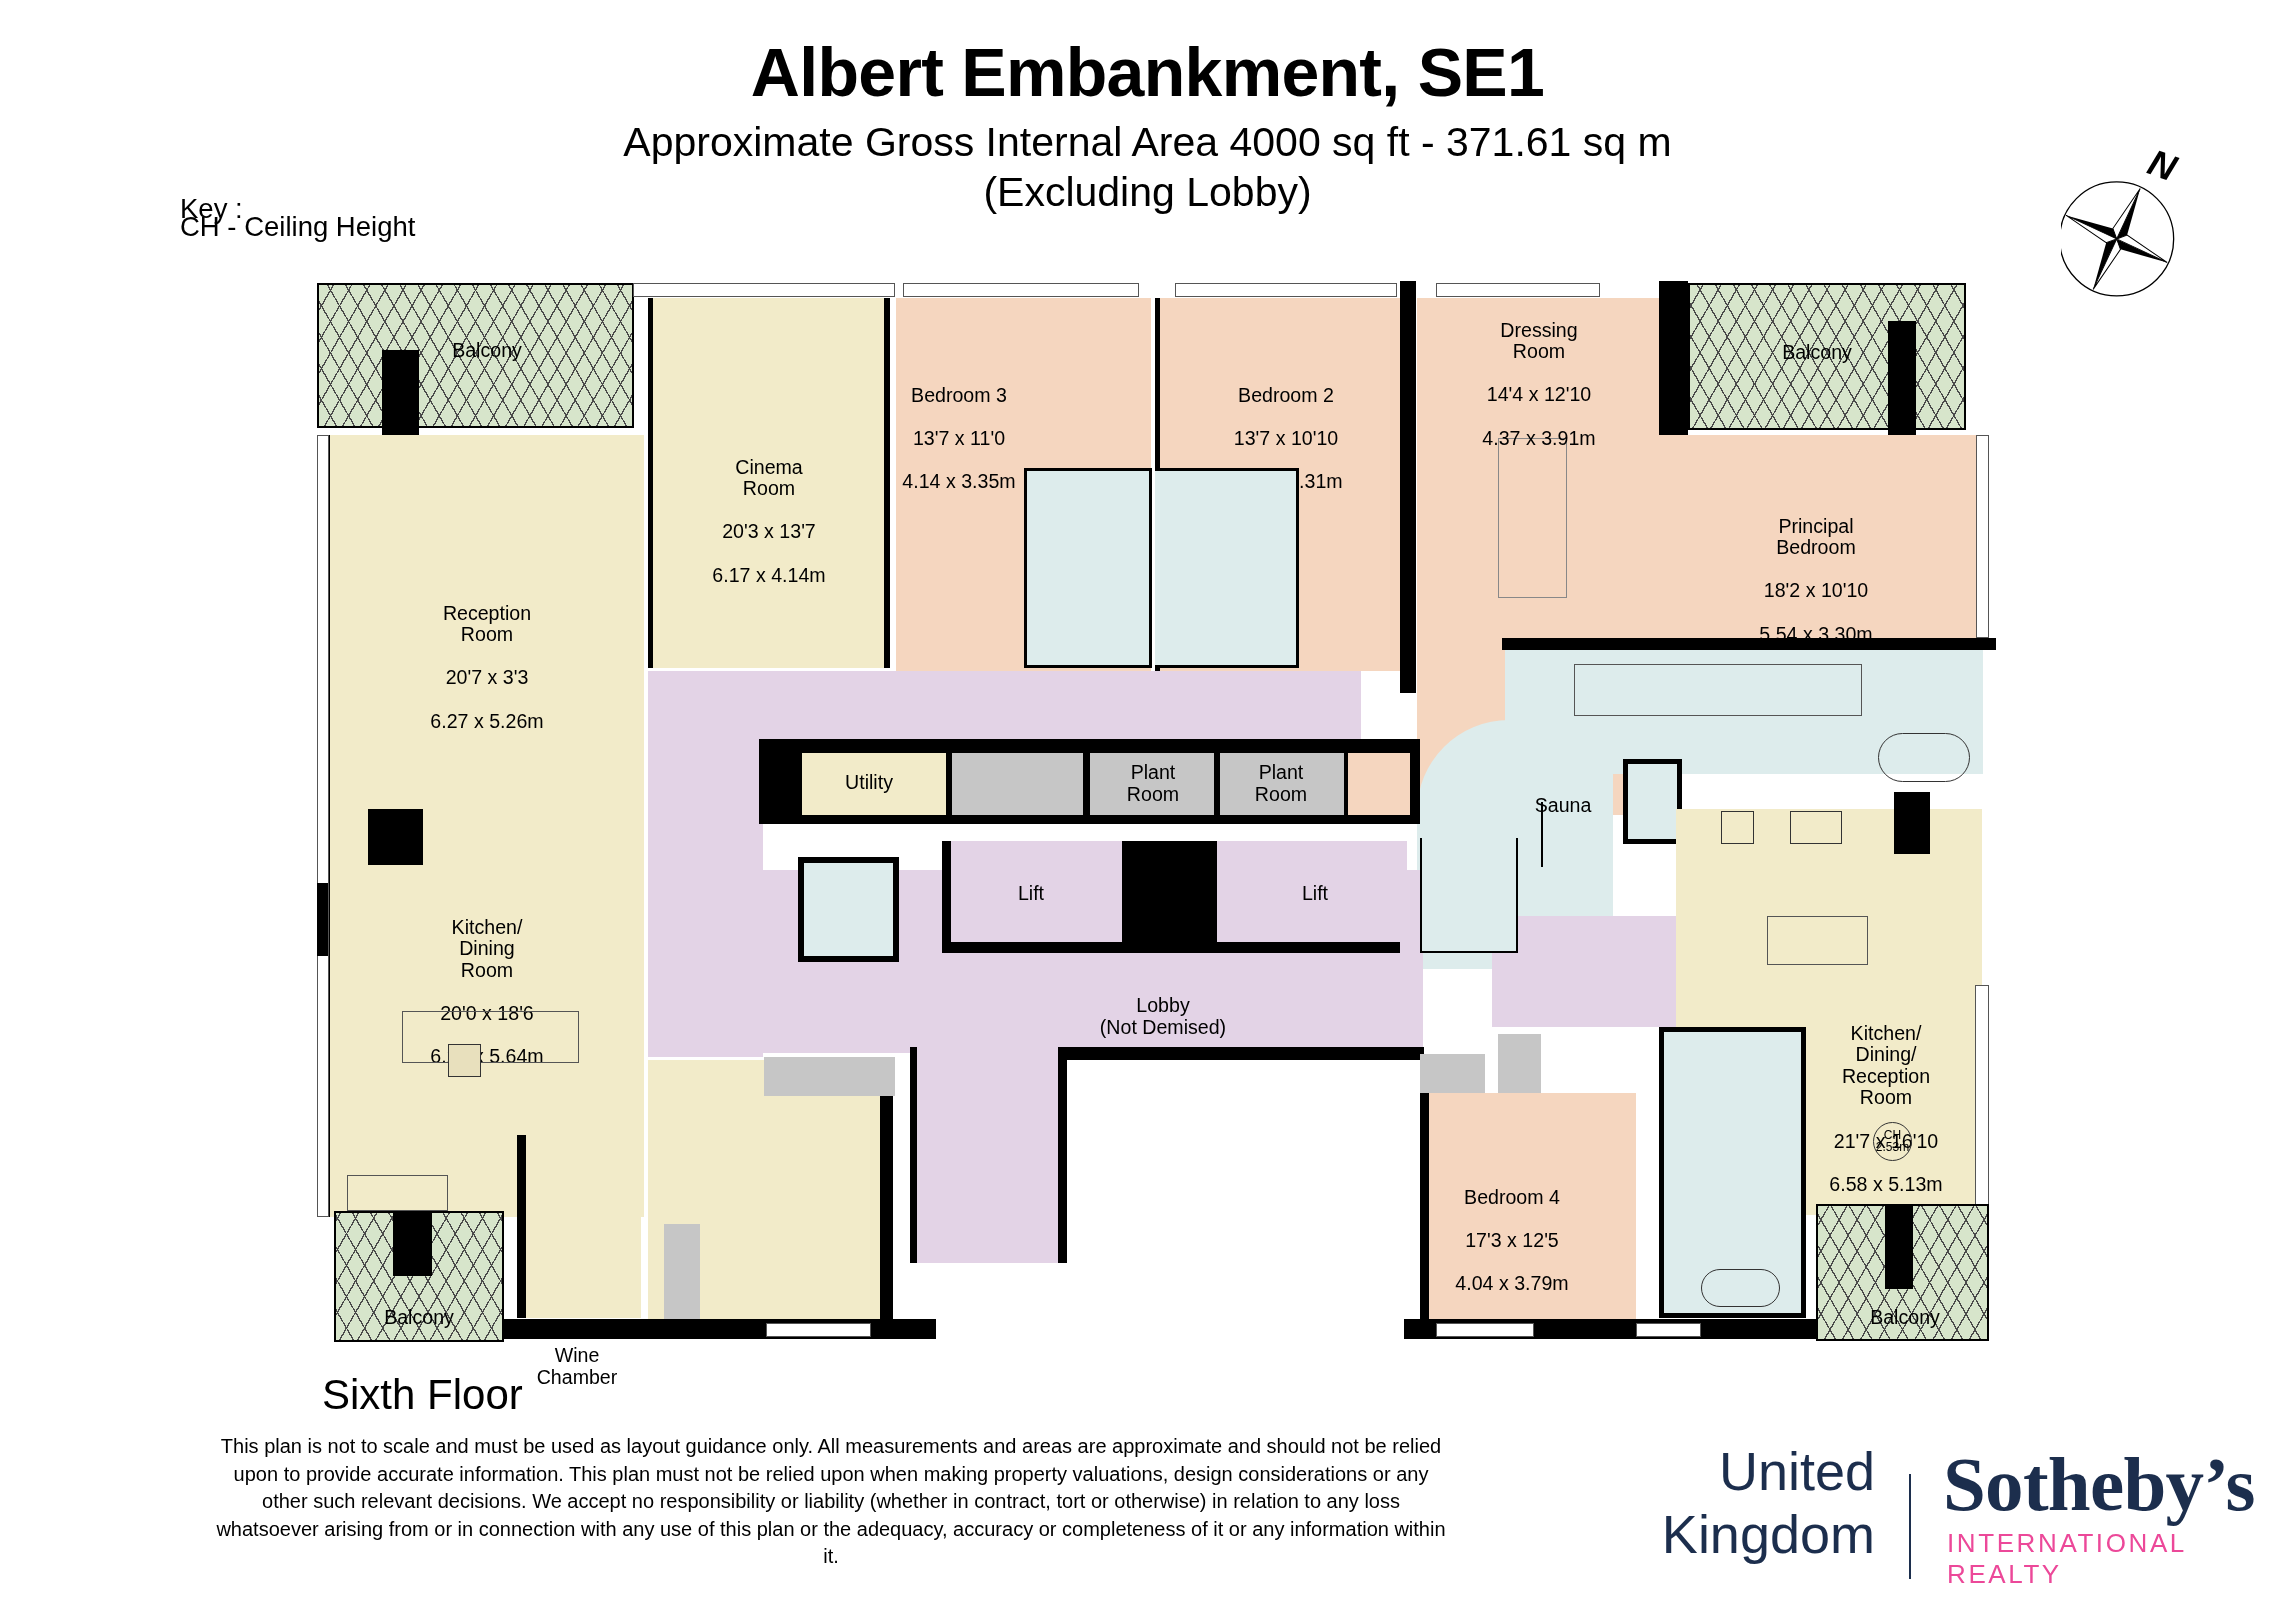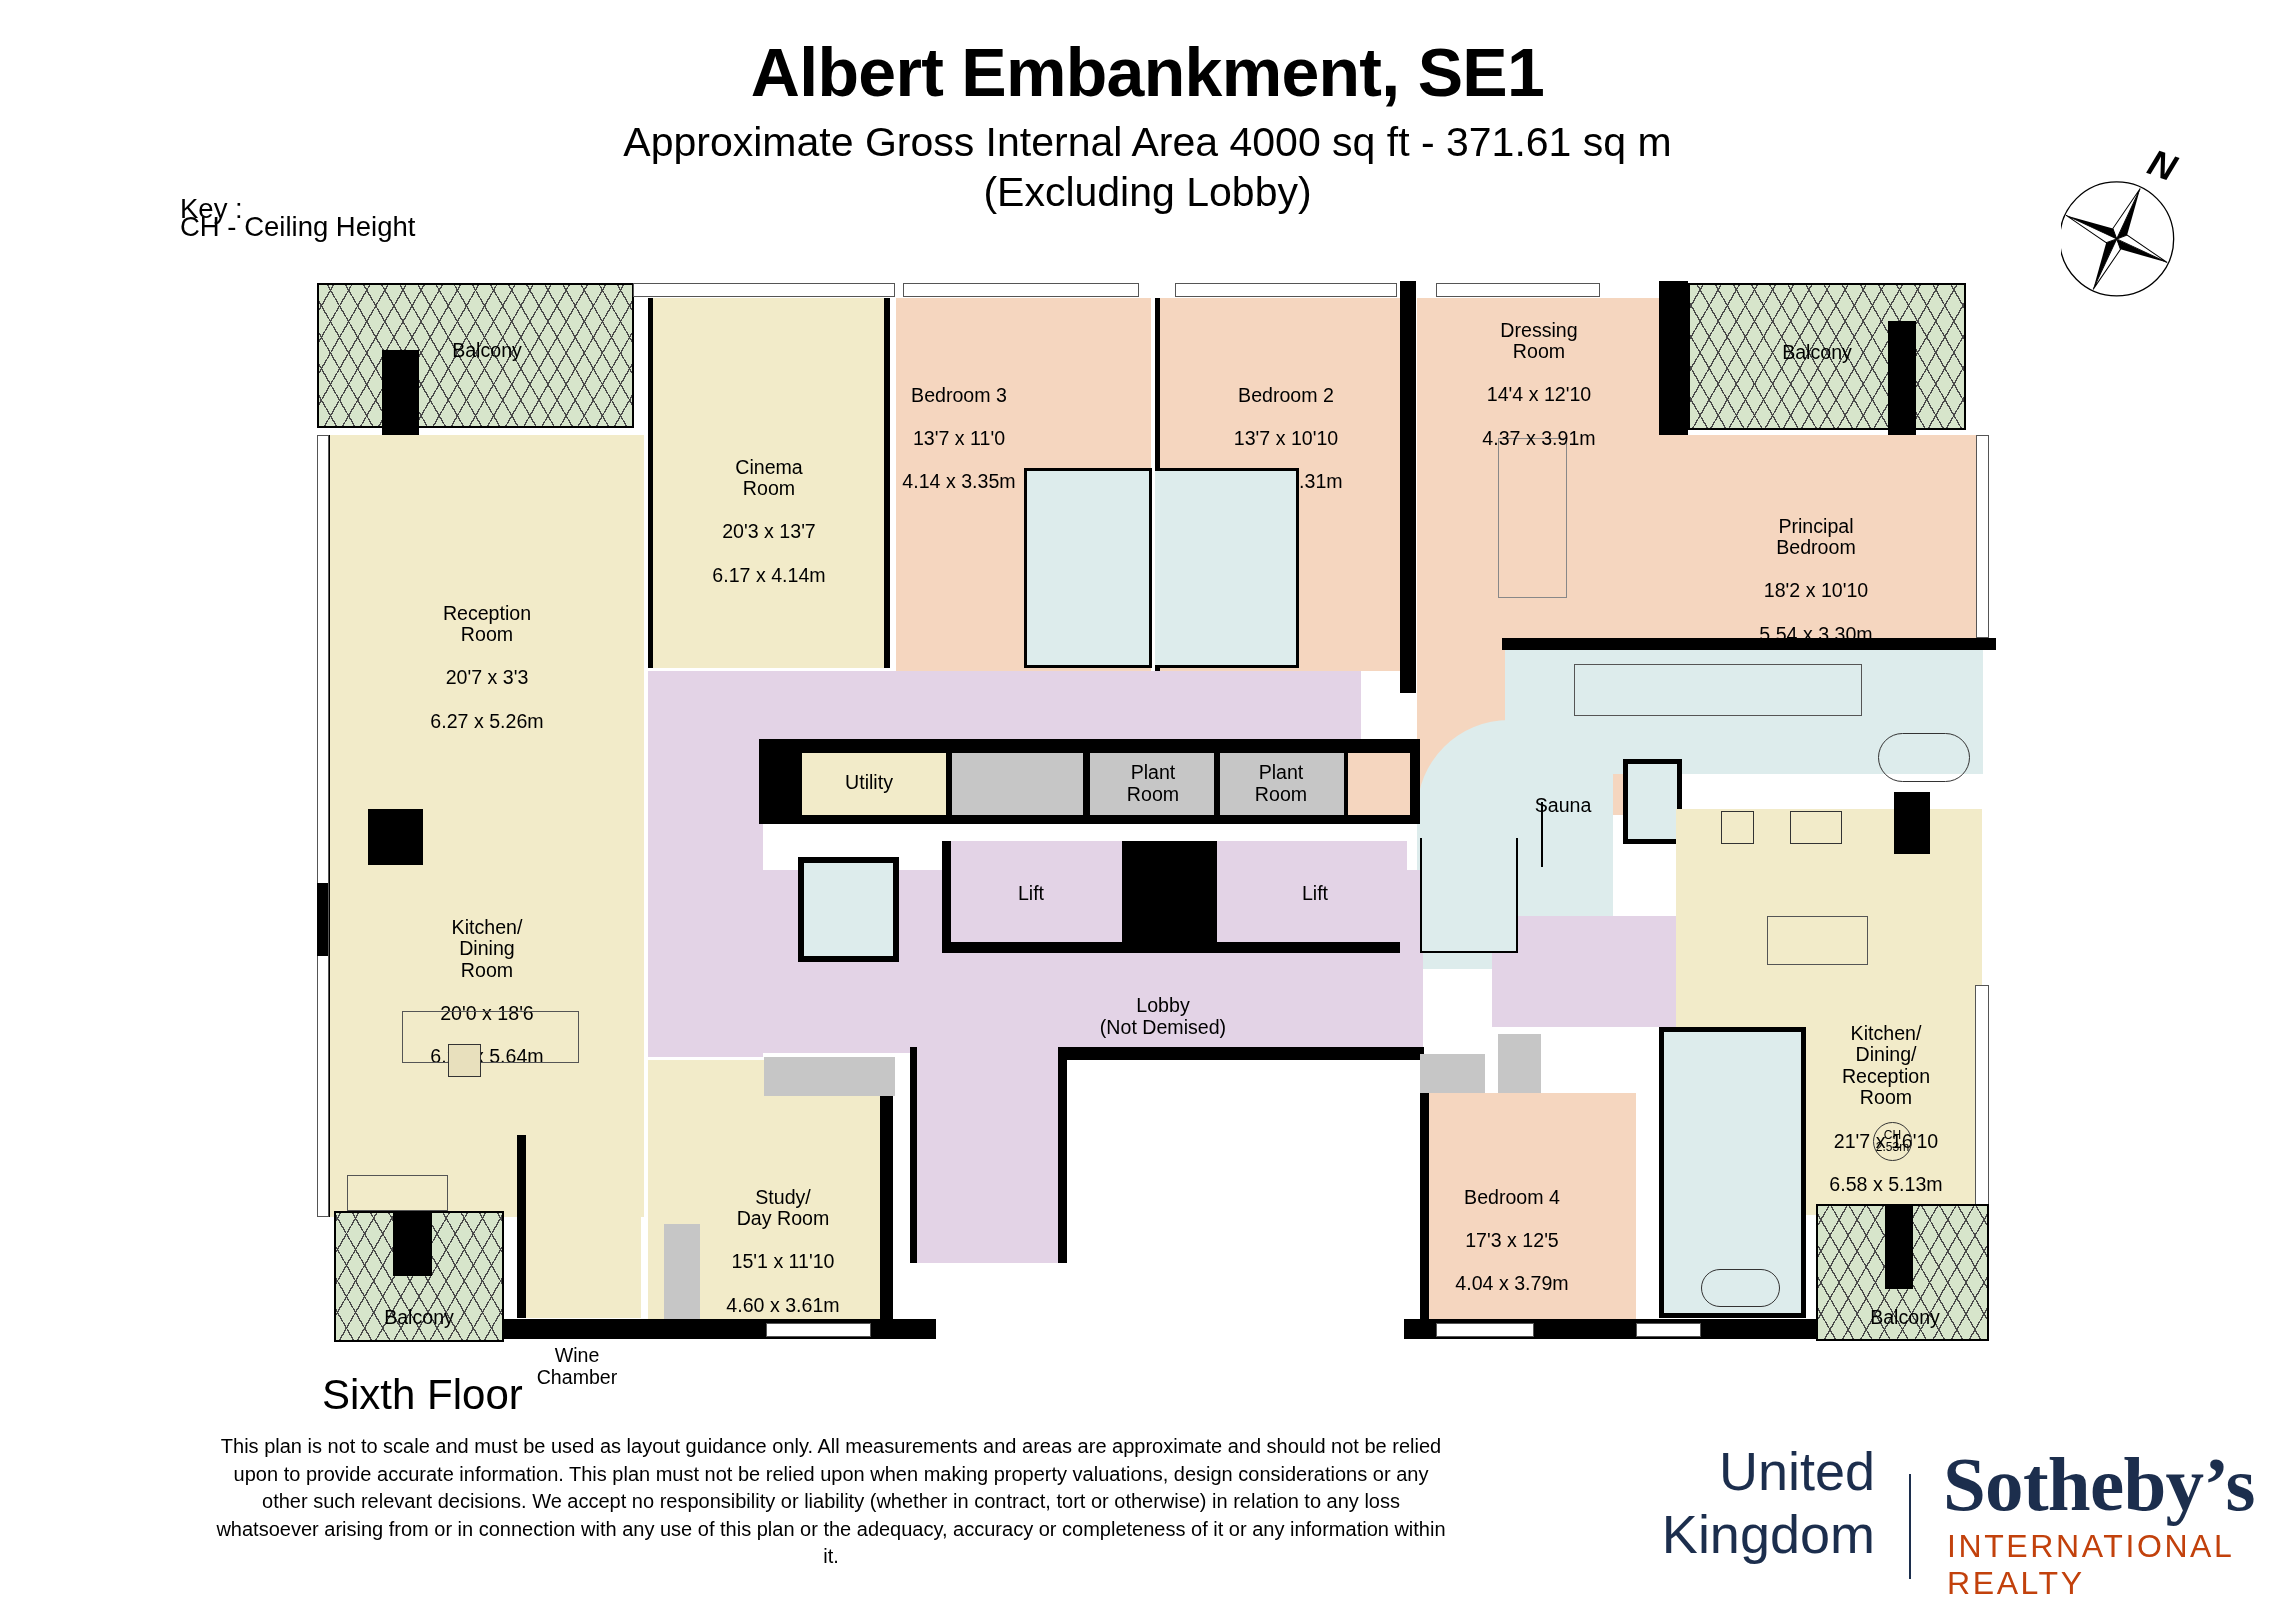"Study/" div.label { html: <div> <div>Study/ Day Room</div> <div>15'1 x 11'10</div> <div>4.60 x 3.61m</div> </div> -> none }
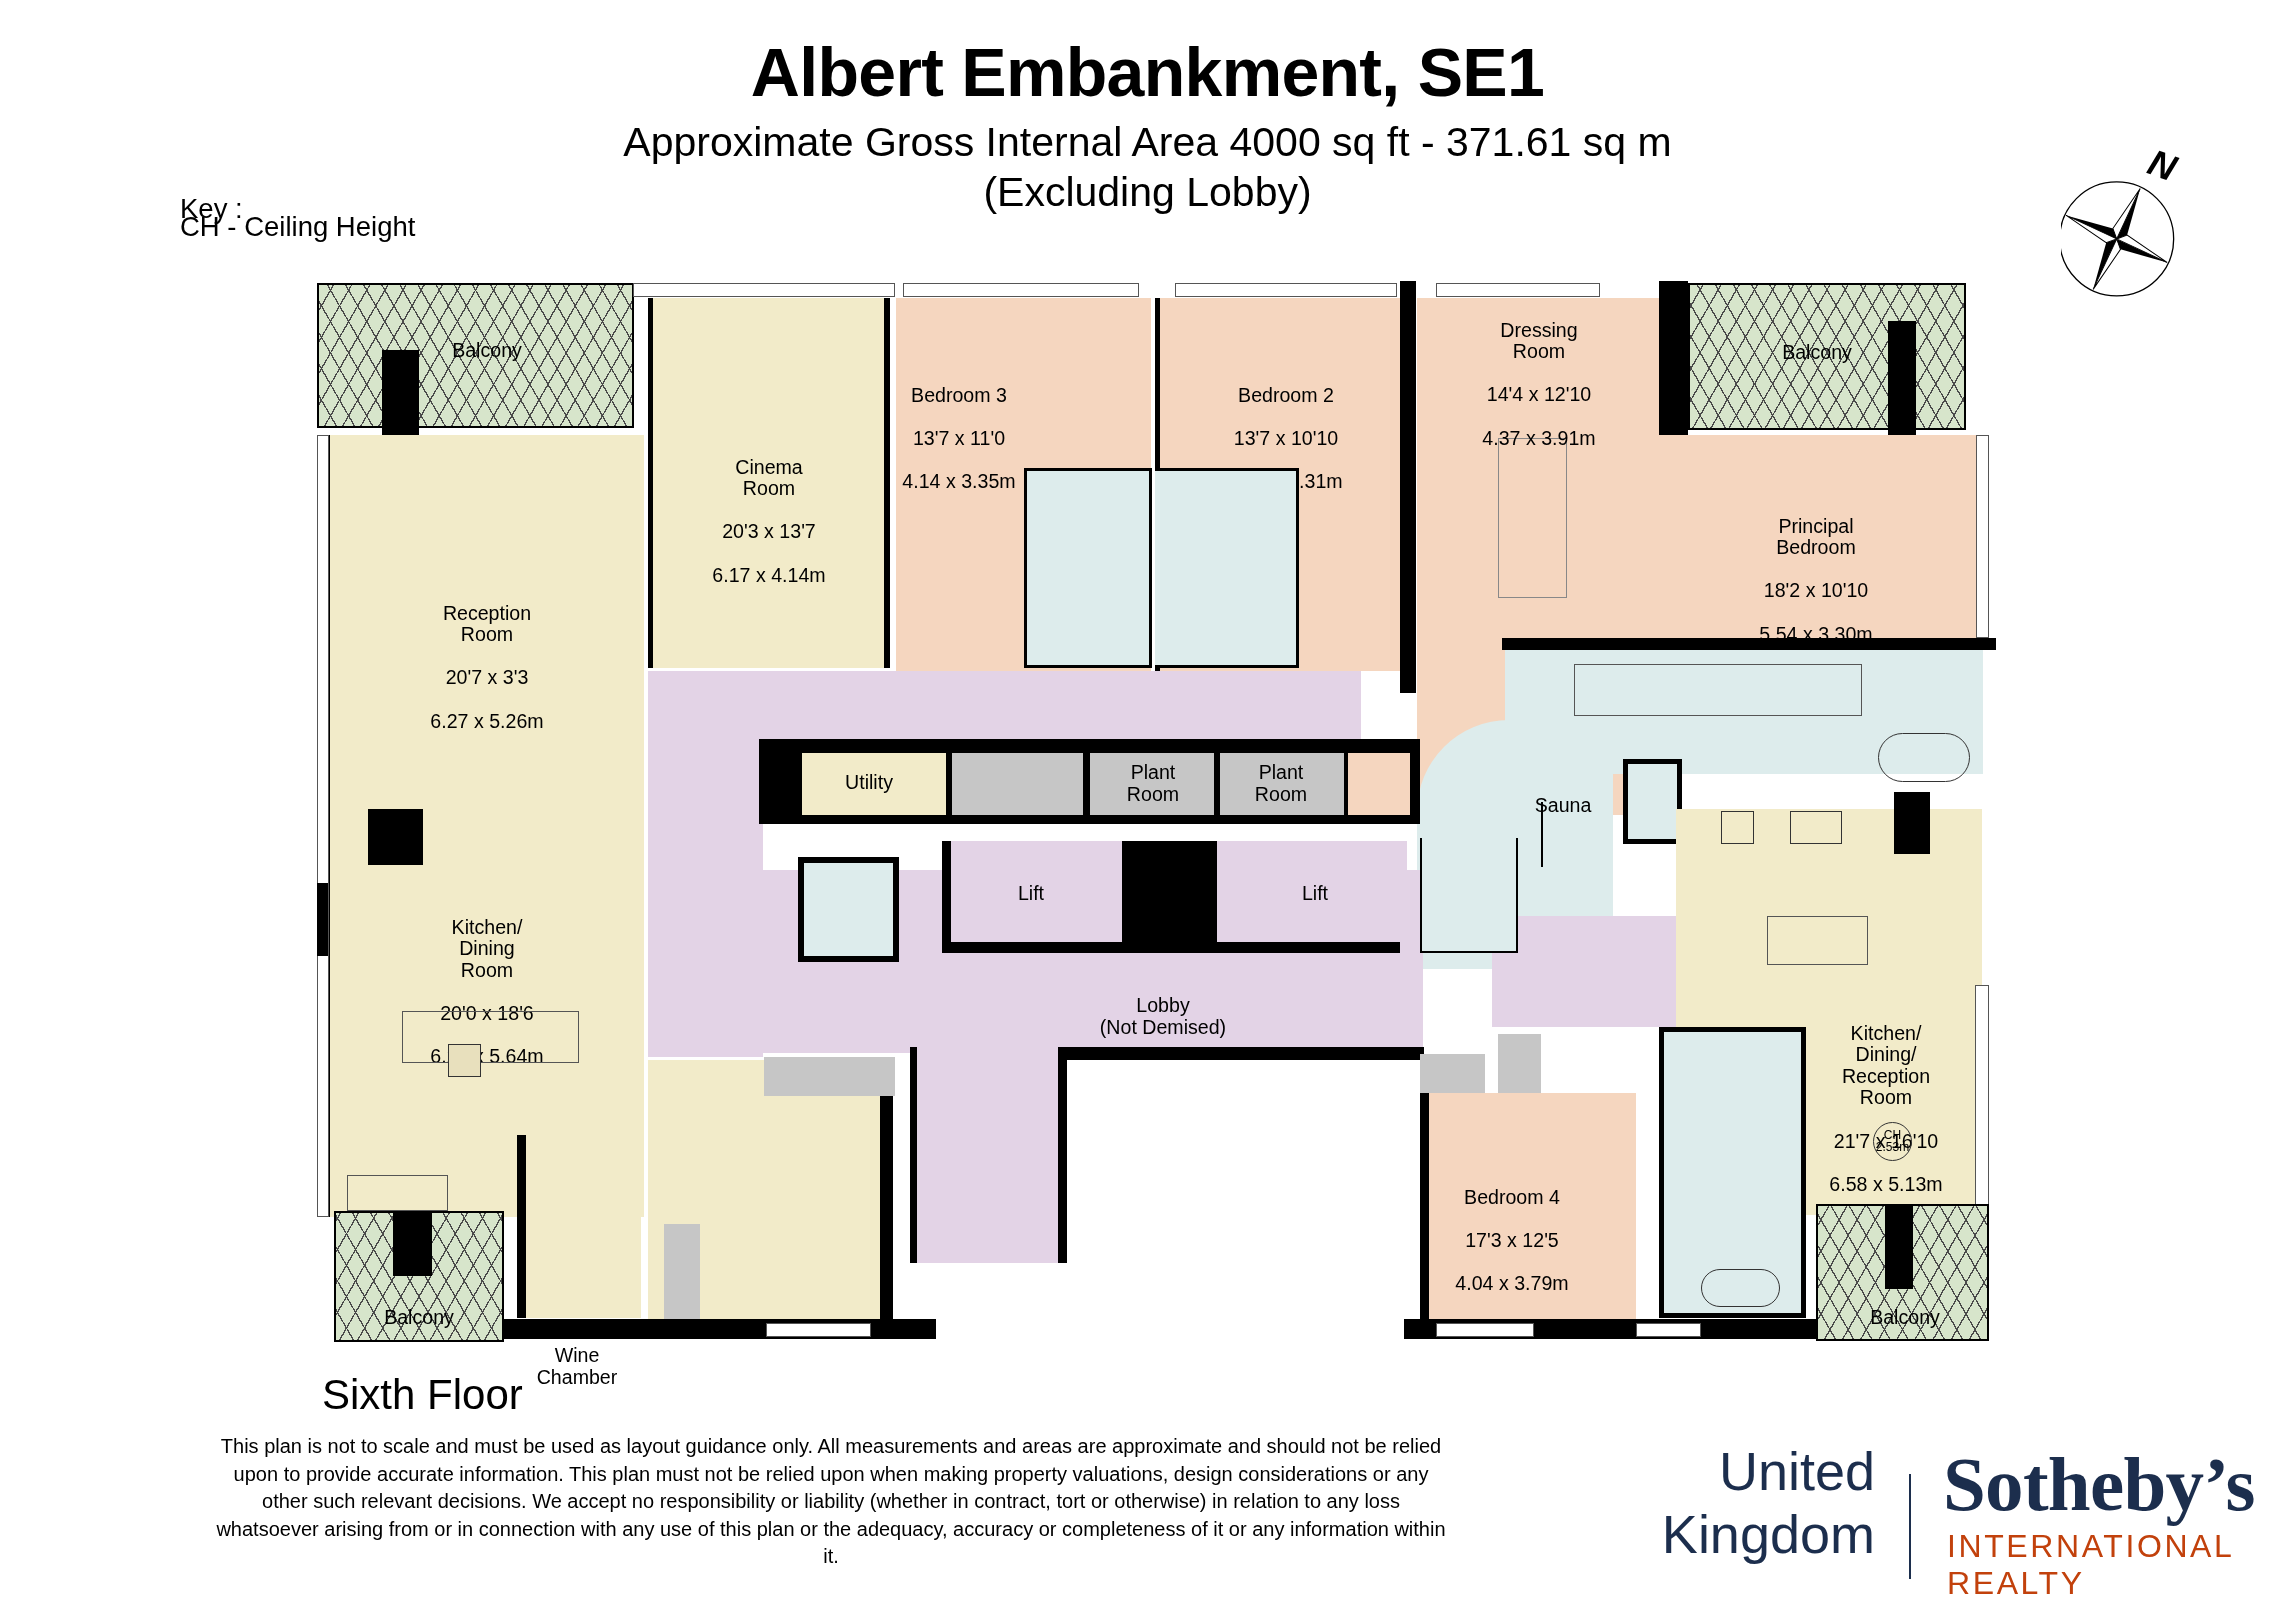"INTERNATIONAL REALTY" .logo-ir { color: #c2410c -> #ec4899; font-size: 32px -> 26px }
